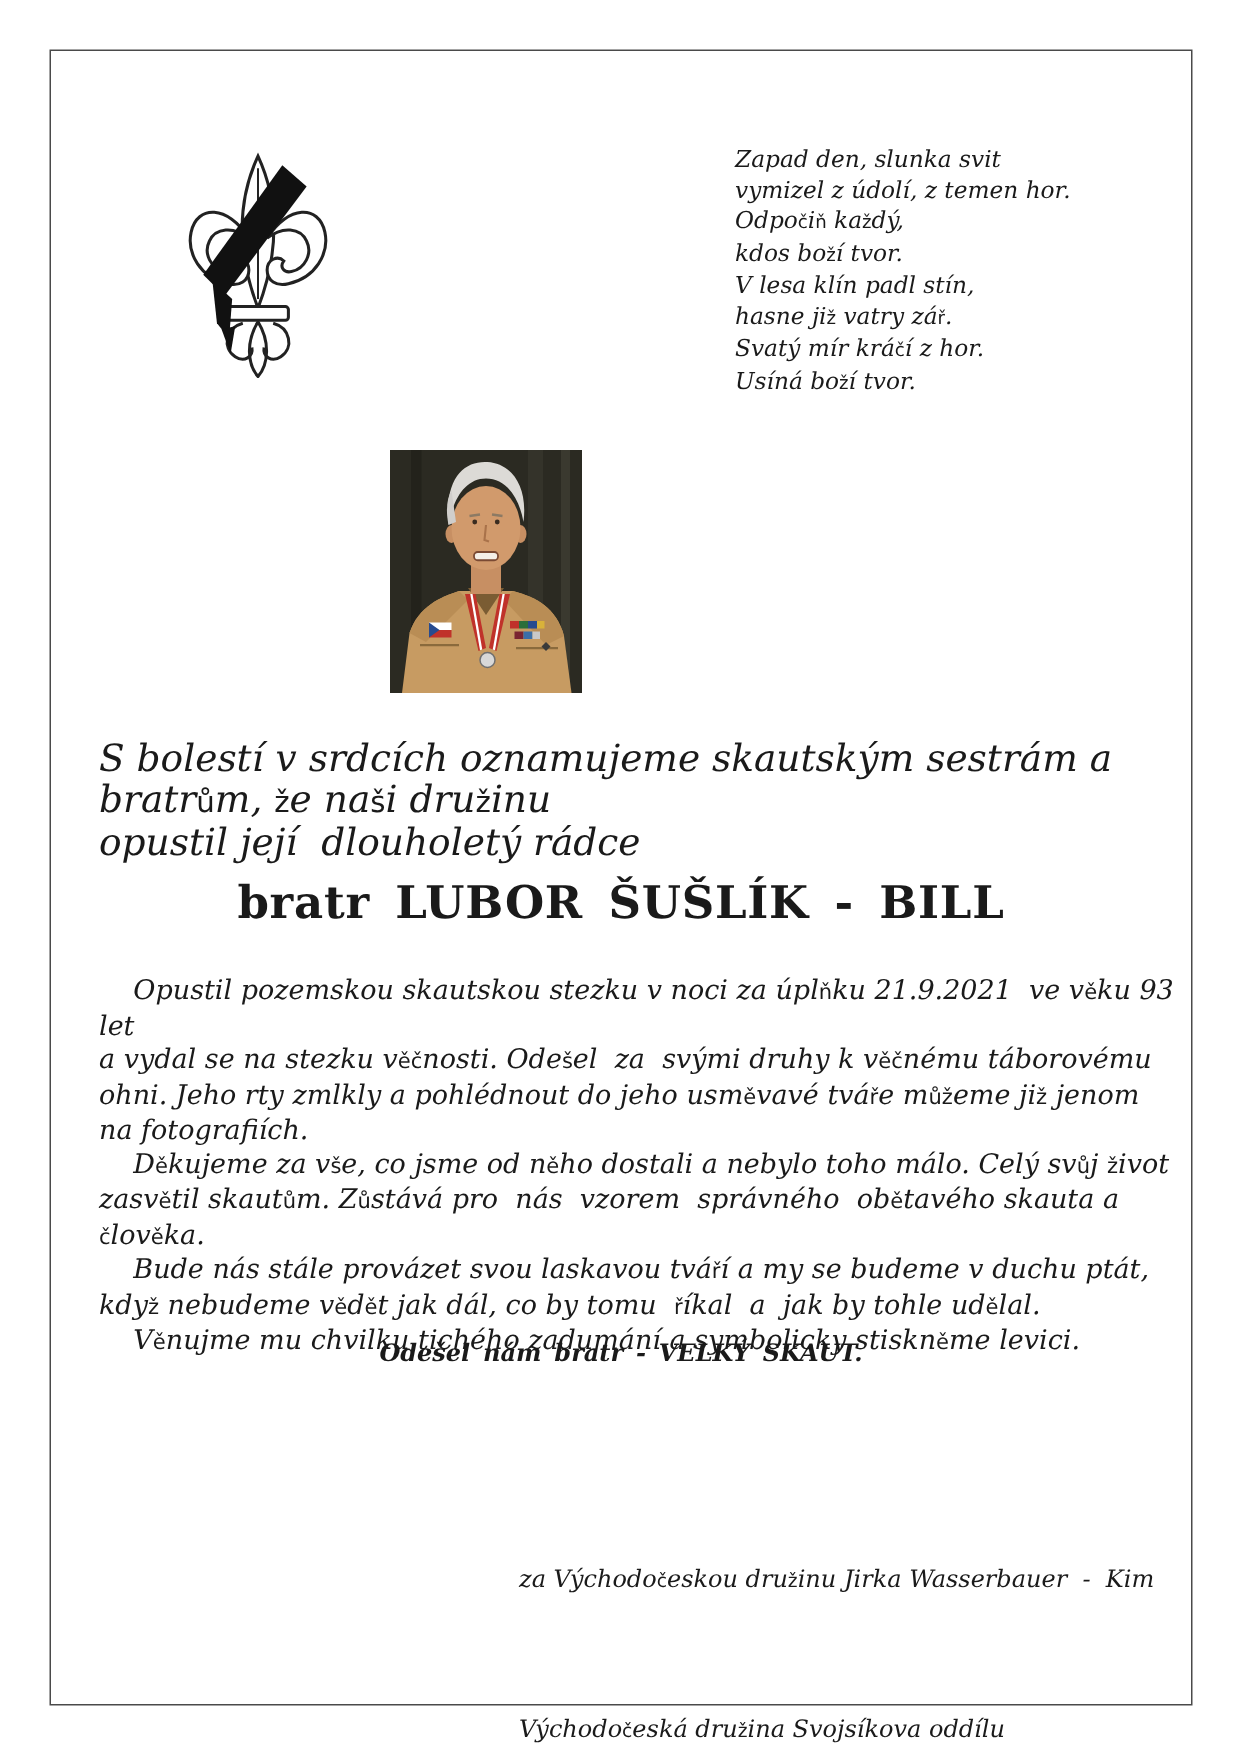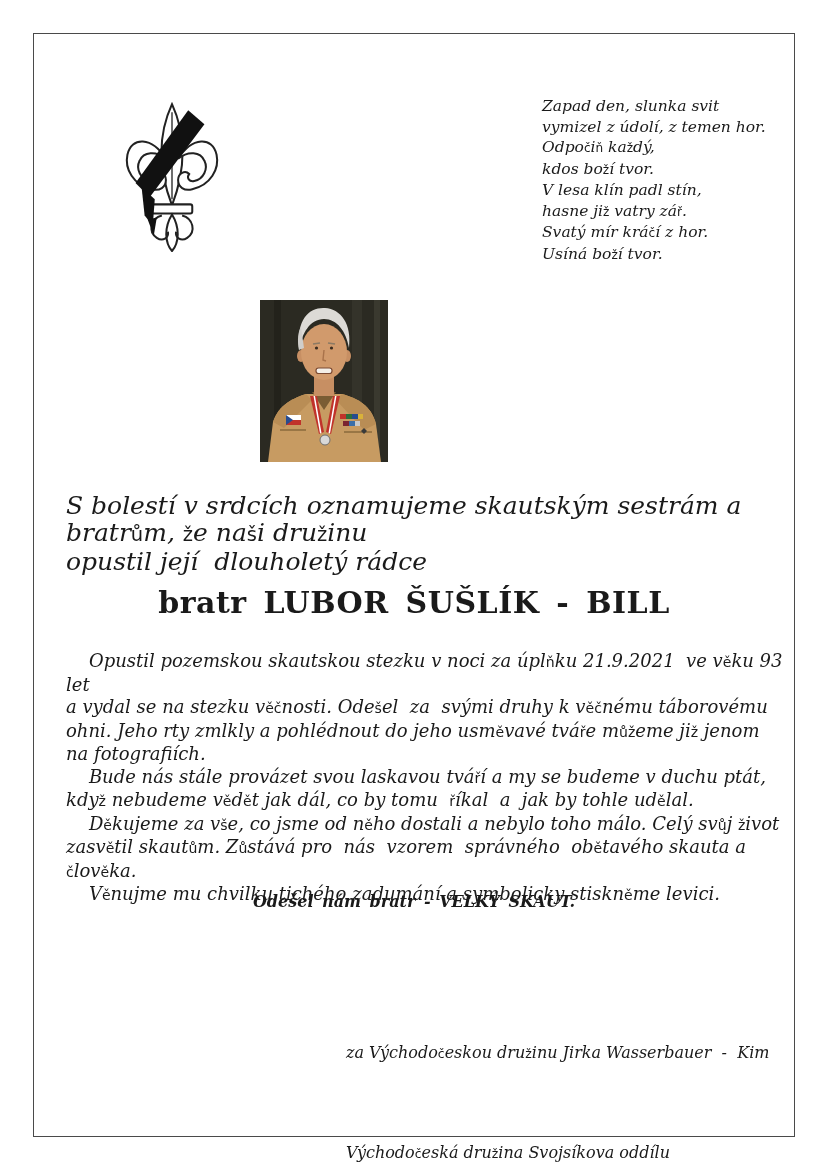"Zapad den, slunka svit" .poem { left: 508px -> 456px }
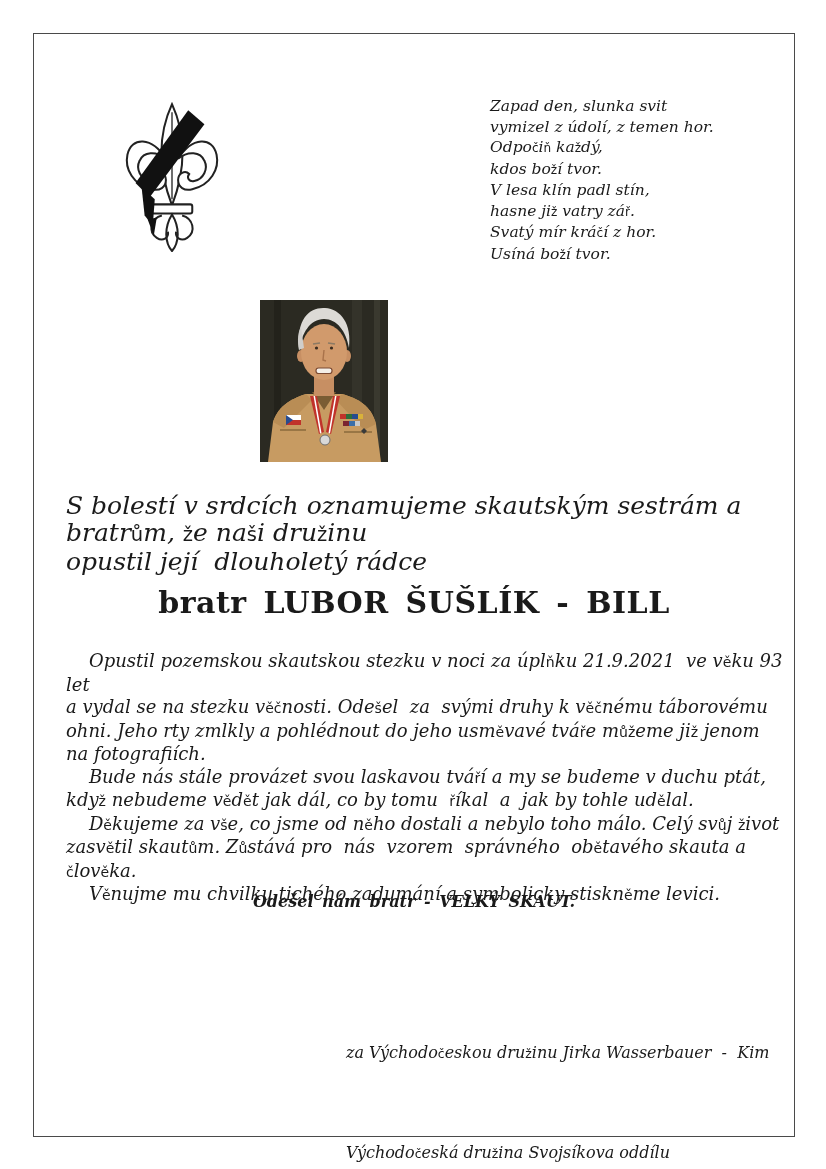"Bude nás stále provázet svou" div.para { order: before "Děkujeme za vše, co jsme" -> after "Děkujeme za vše, co jsme" }
